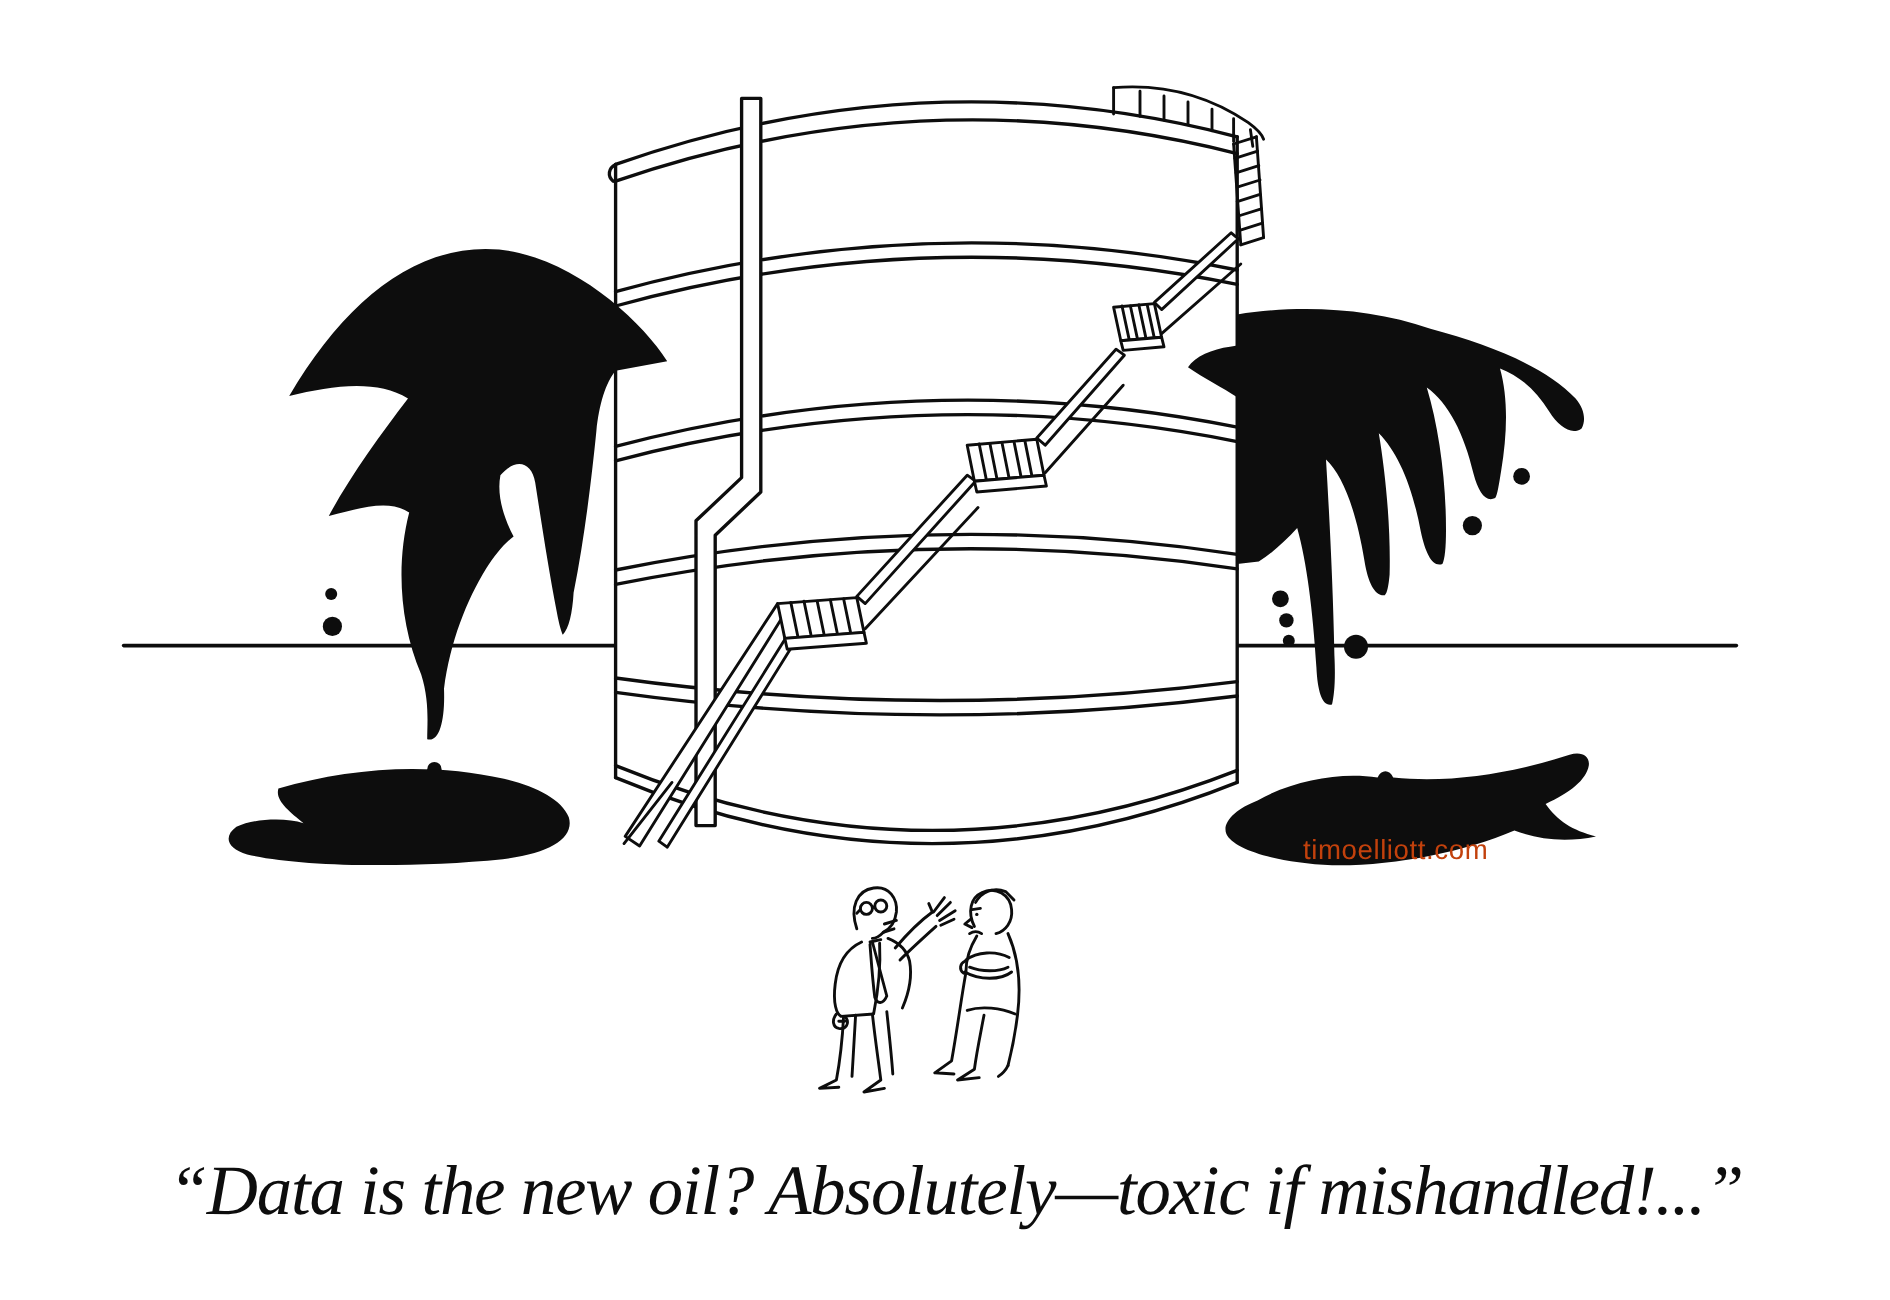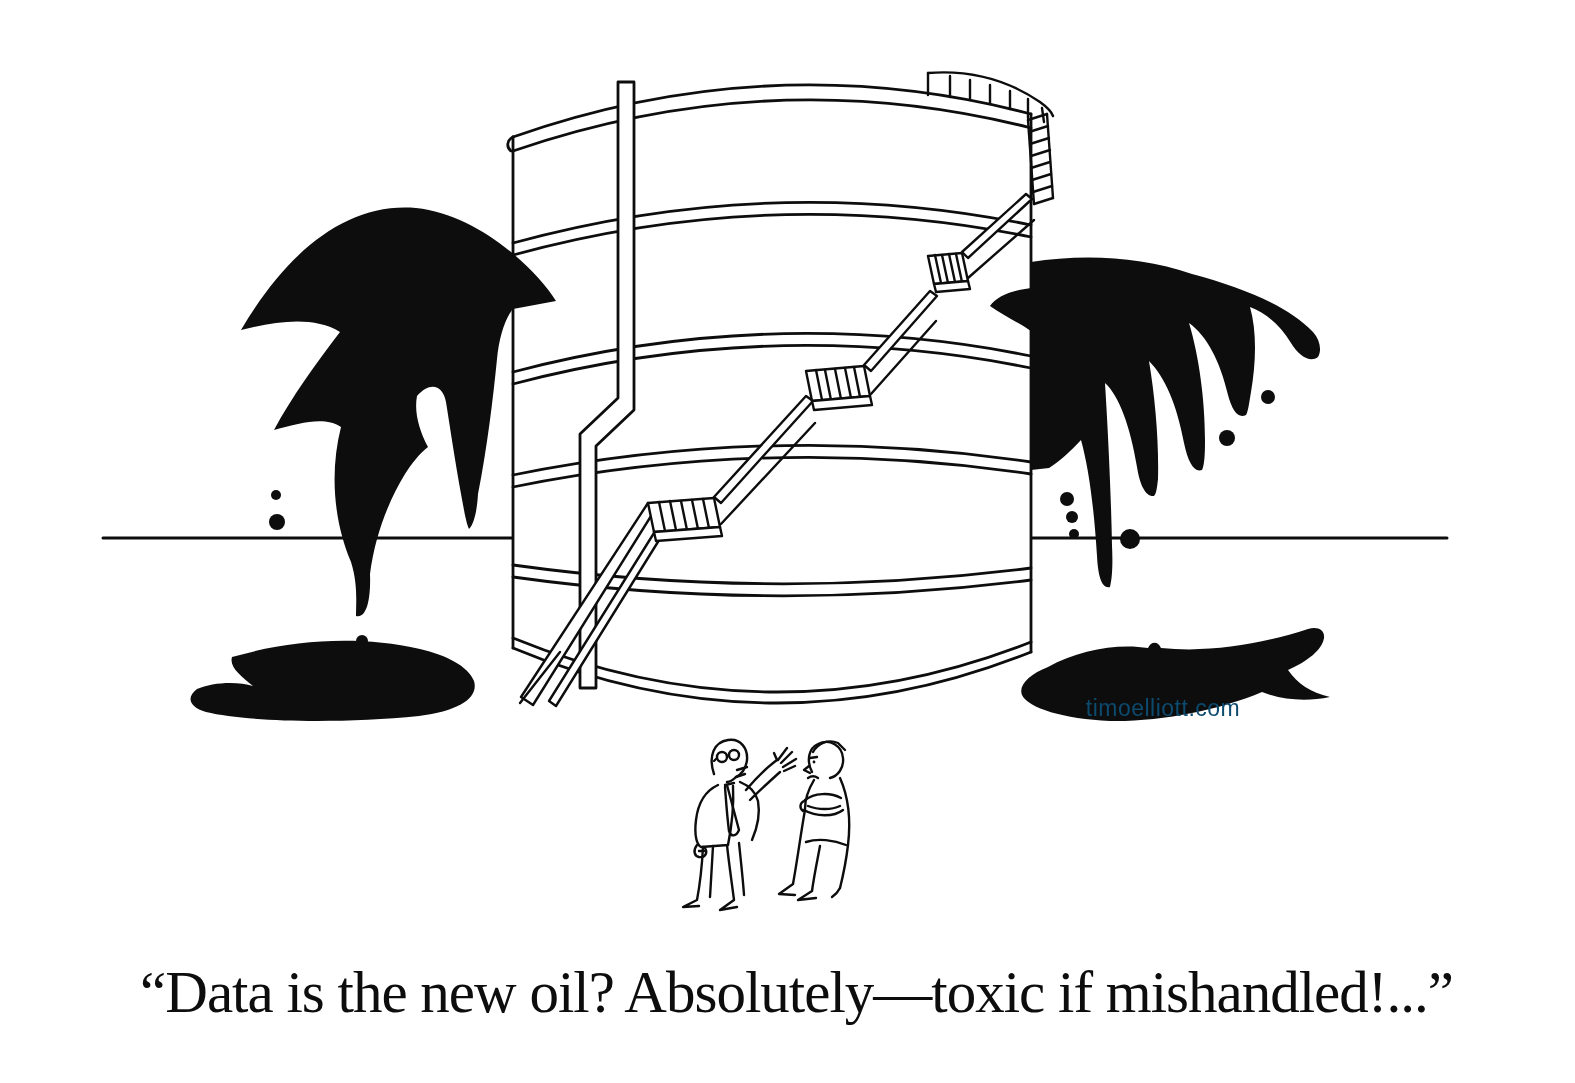"timoelliott.com" .watermark { color: #0c4a6e -> #c2410c }
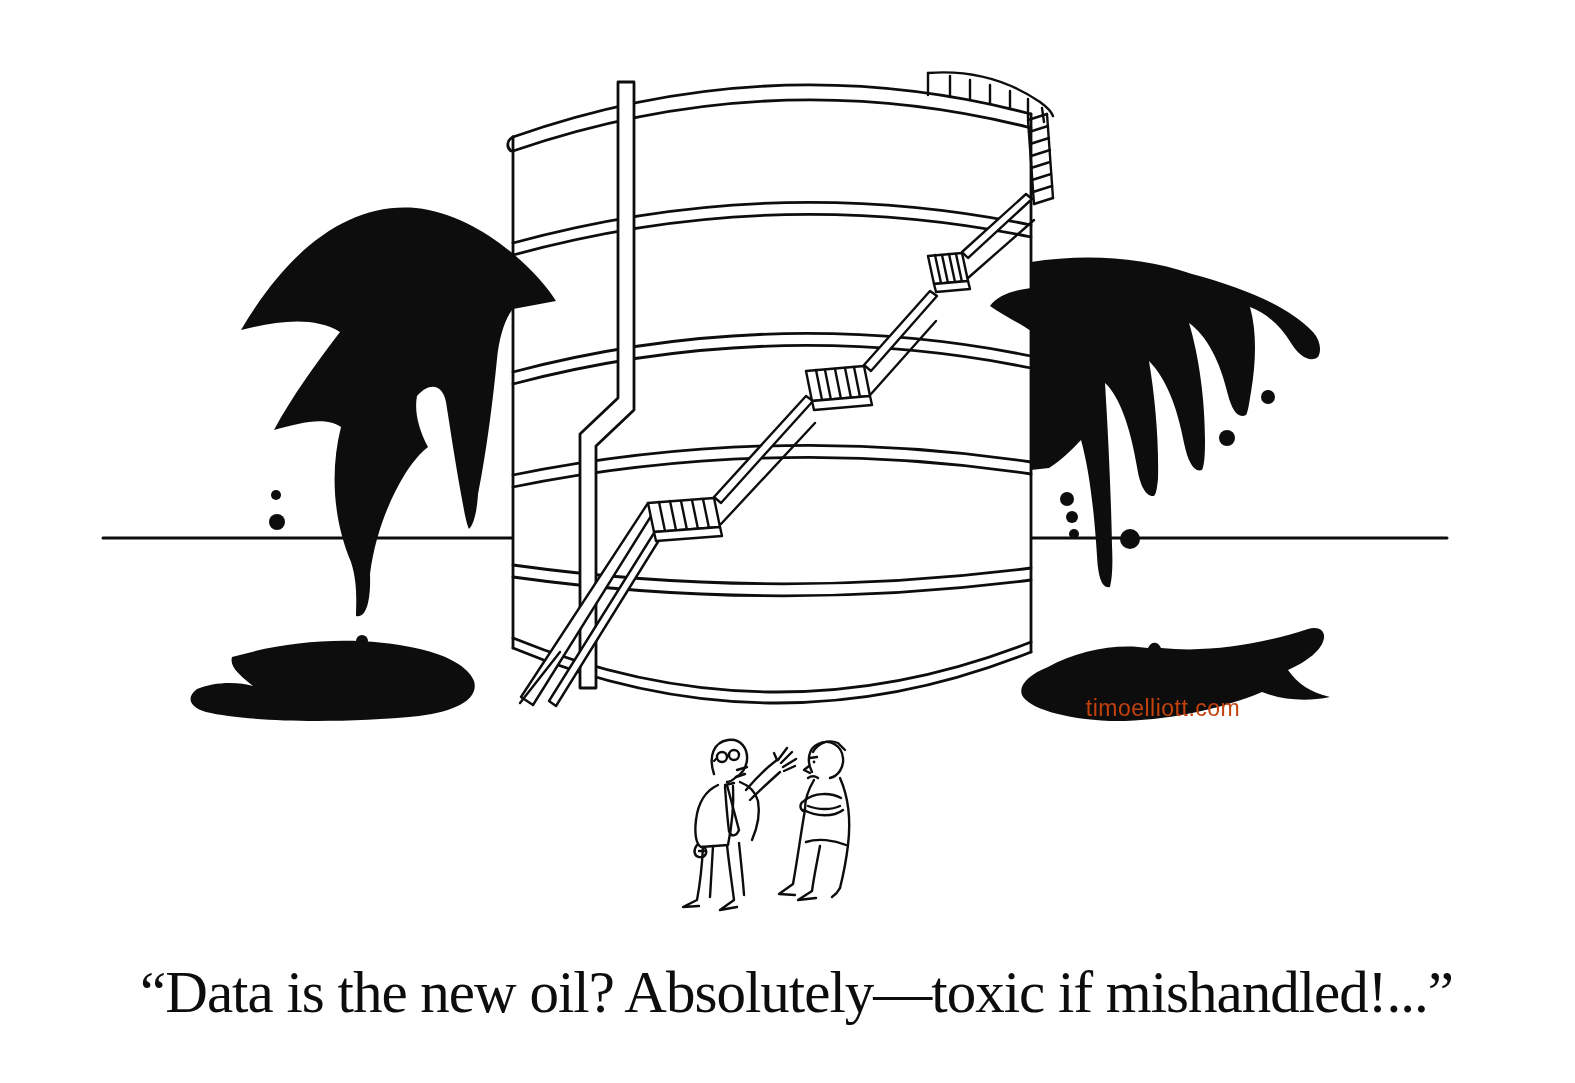"“Data is the new oil?" .caption { font-style: none -> italic }
